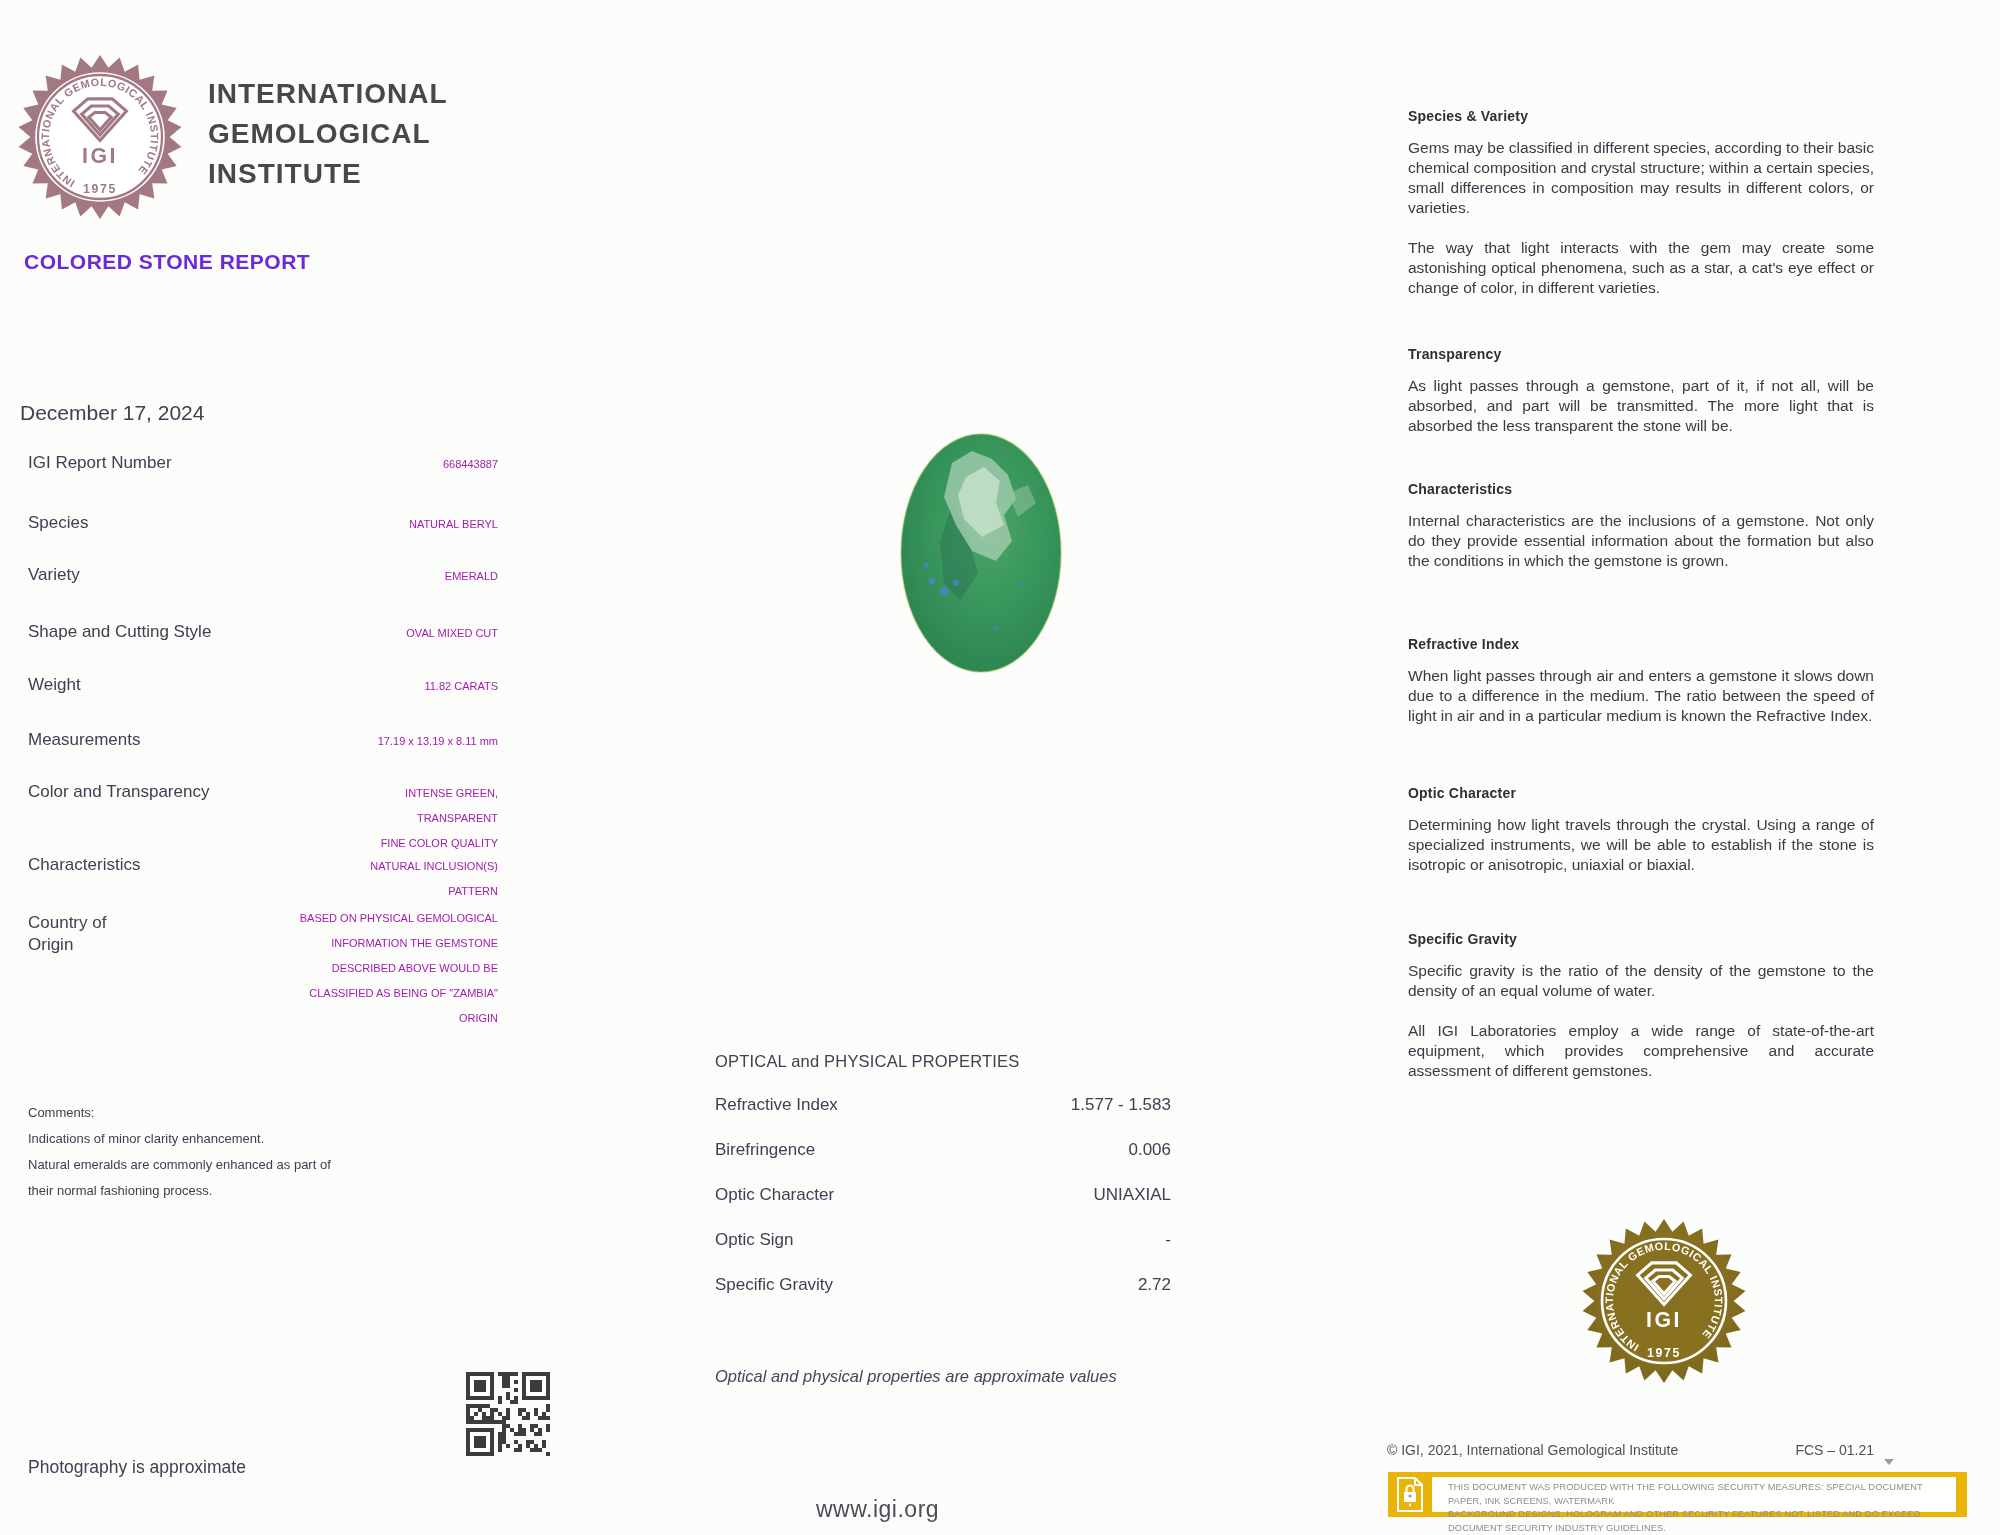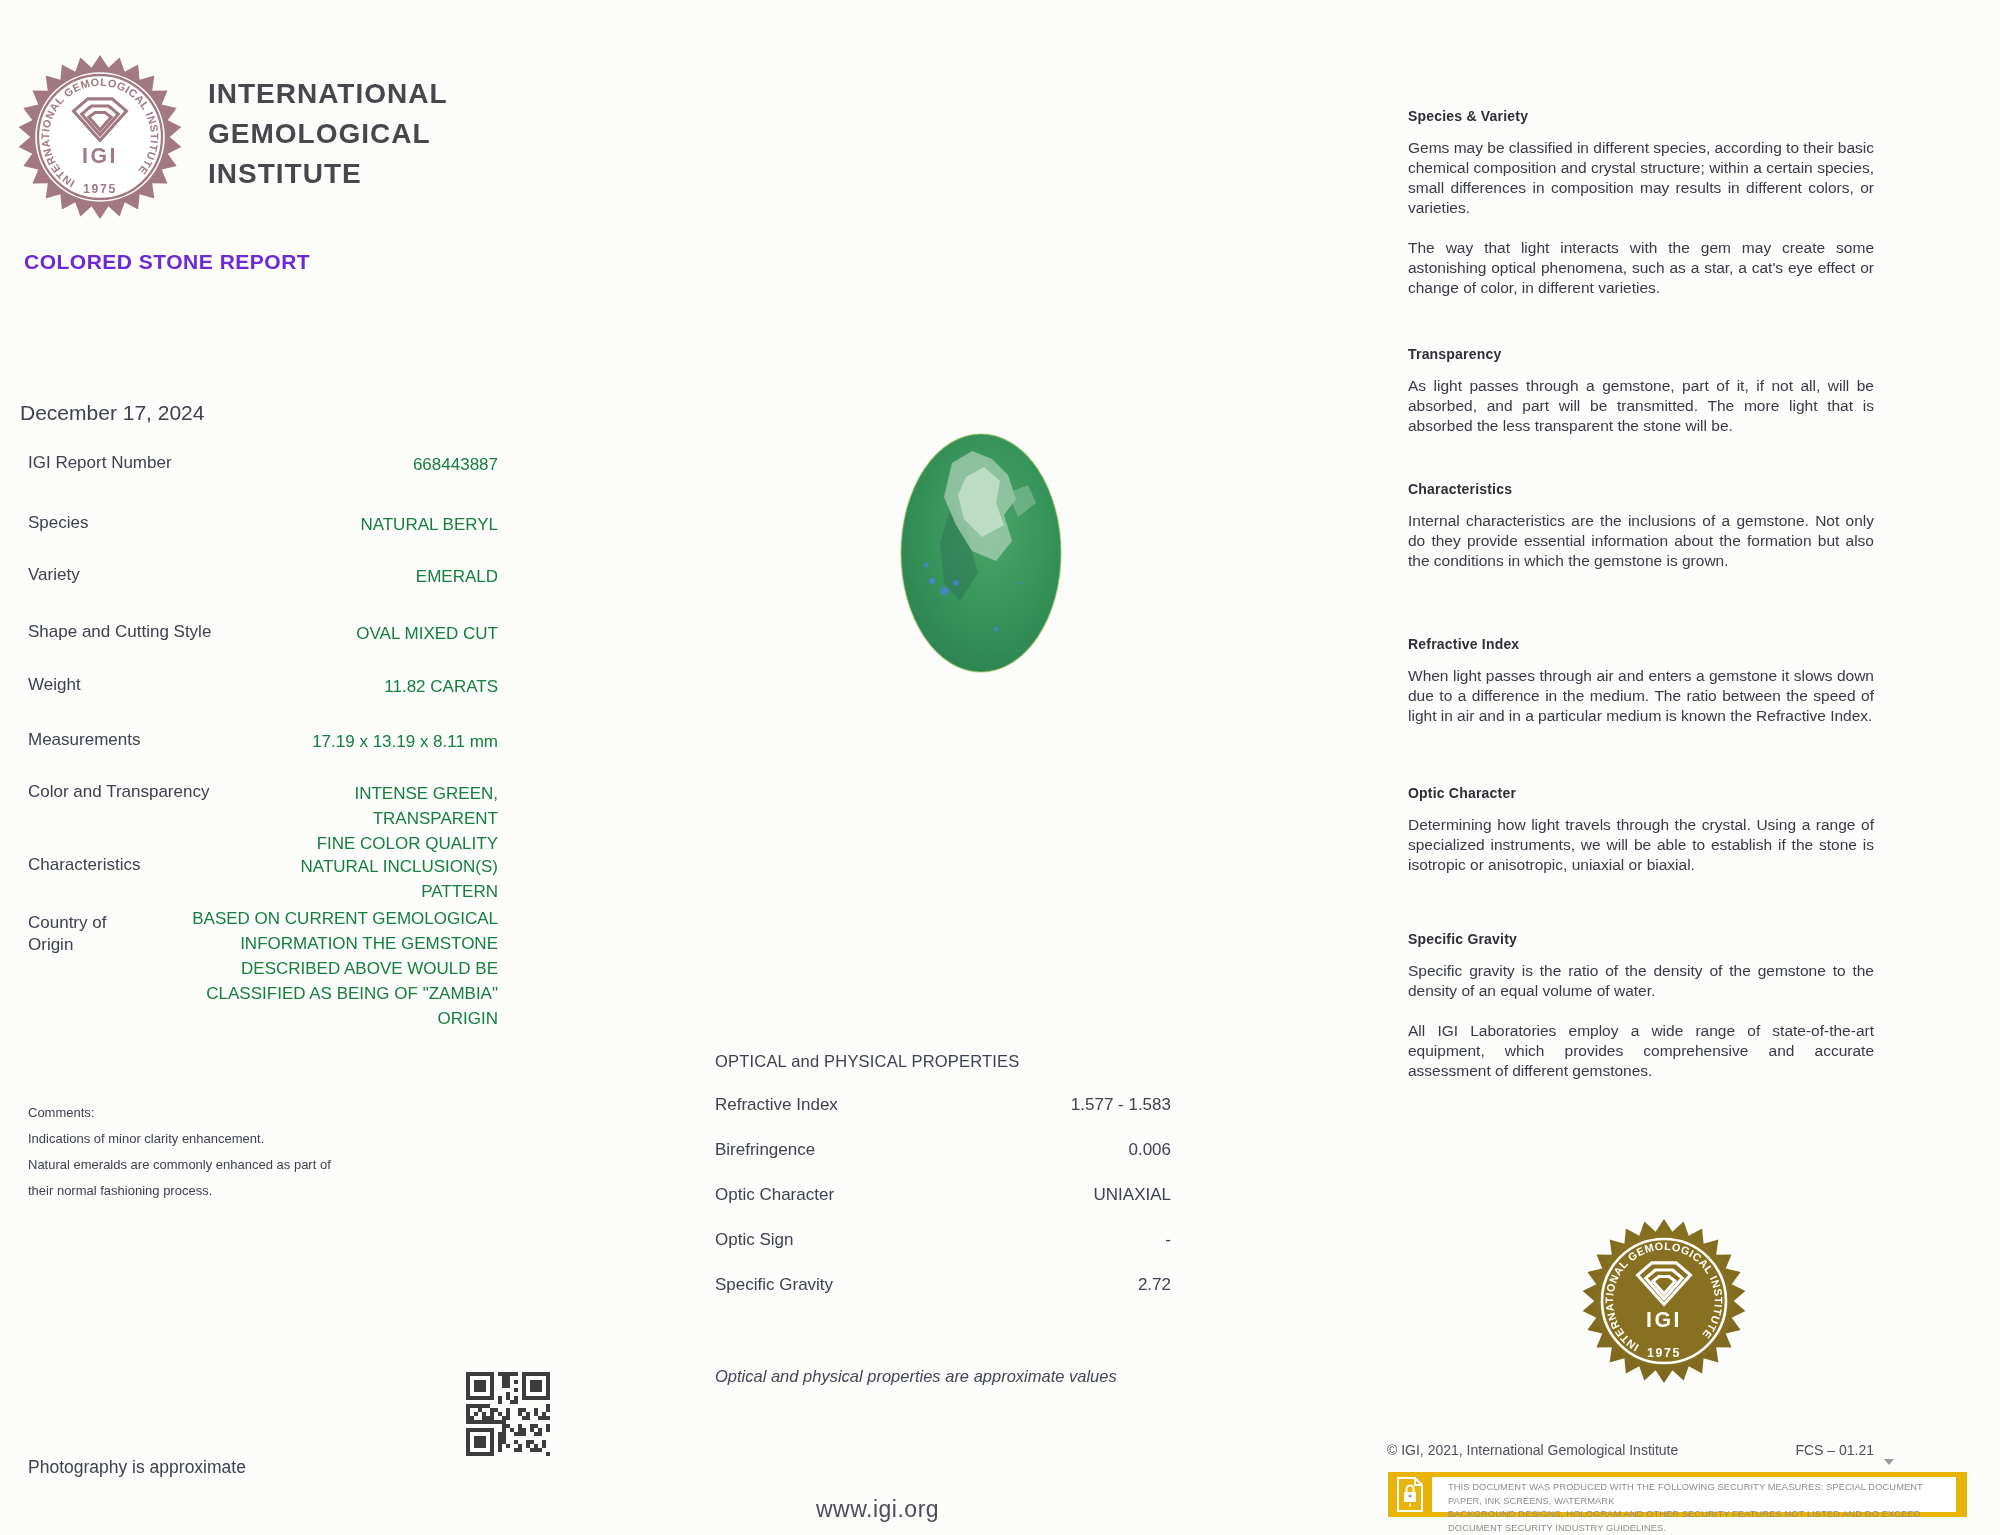"668443887" .field-value { color: #15803d -> #a21caf; font-size: 17px -> 11px }
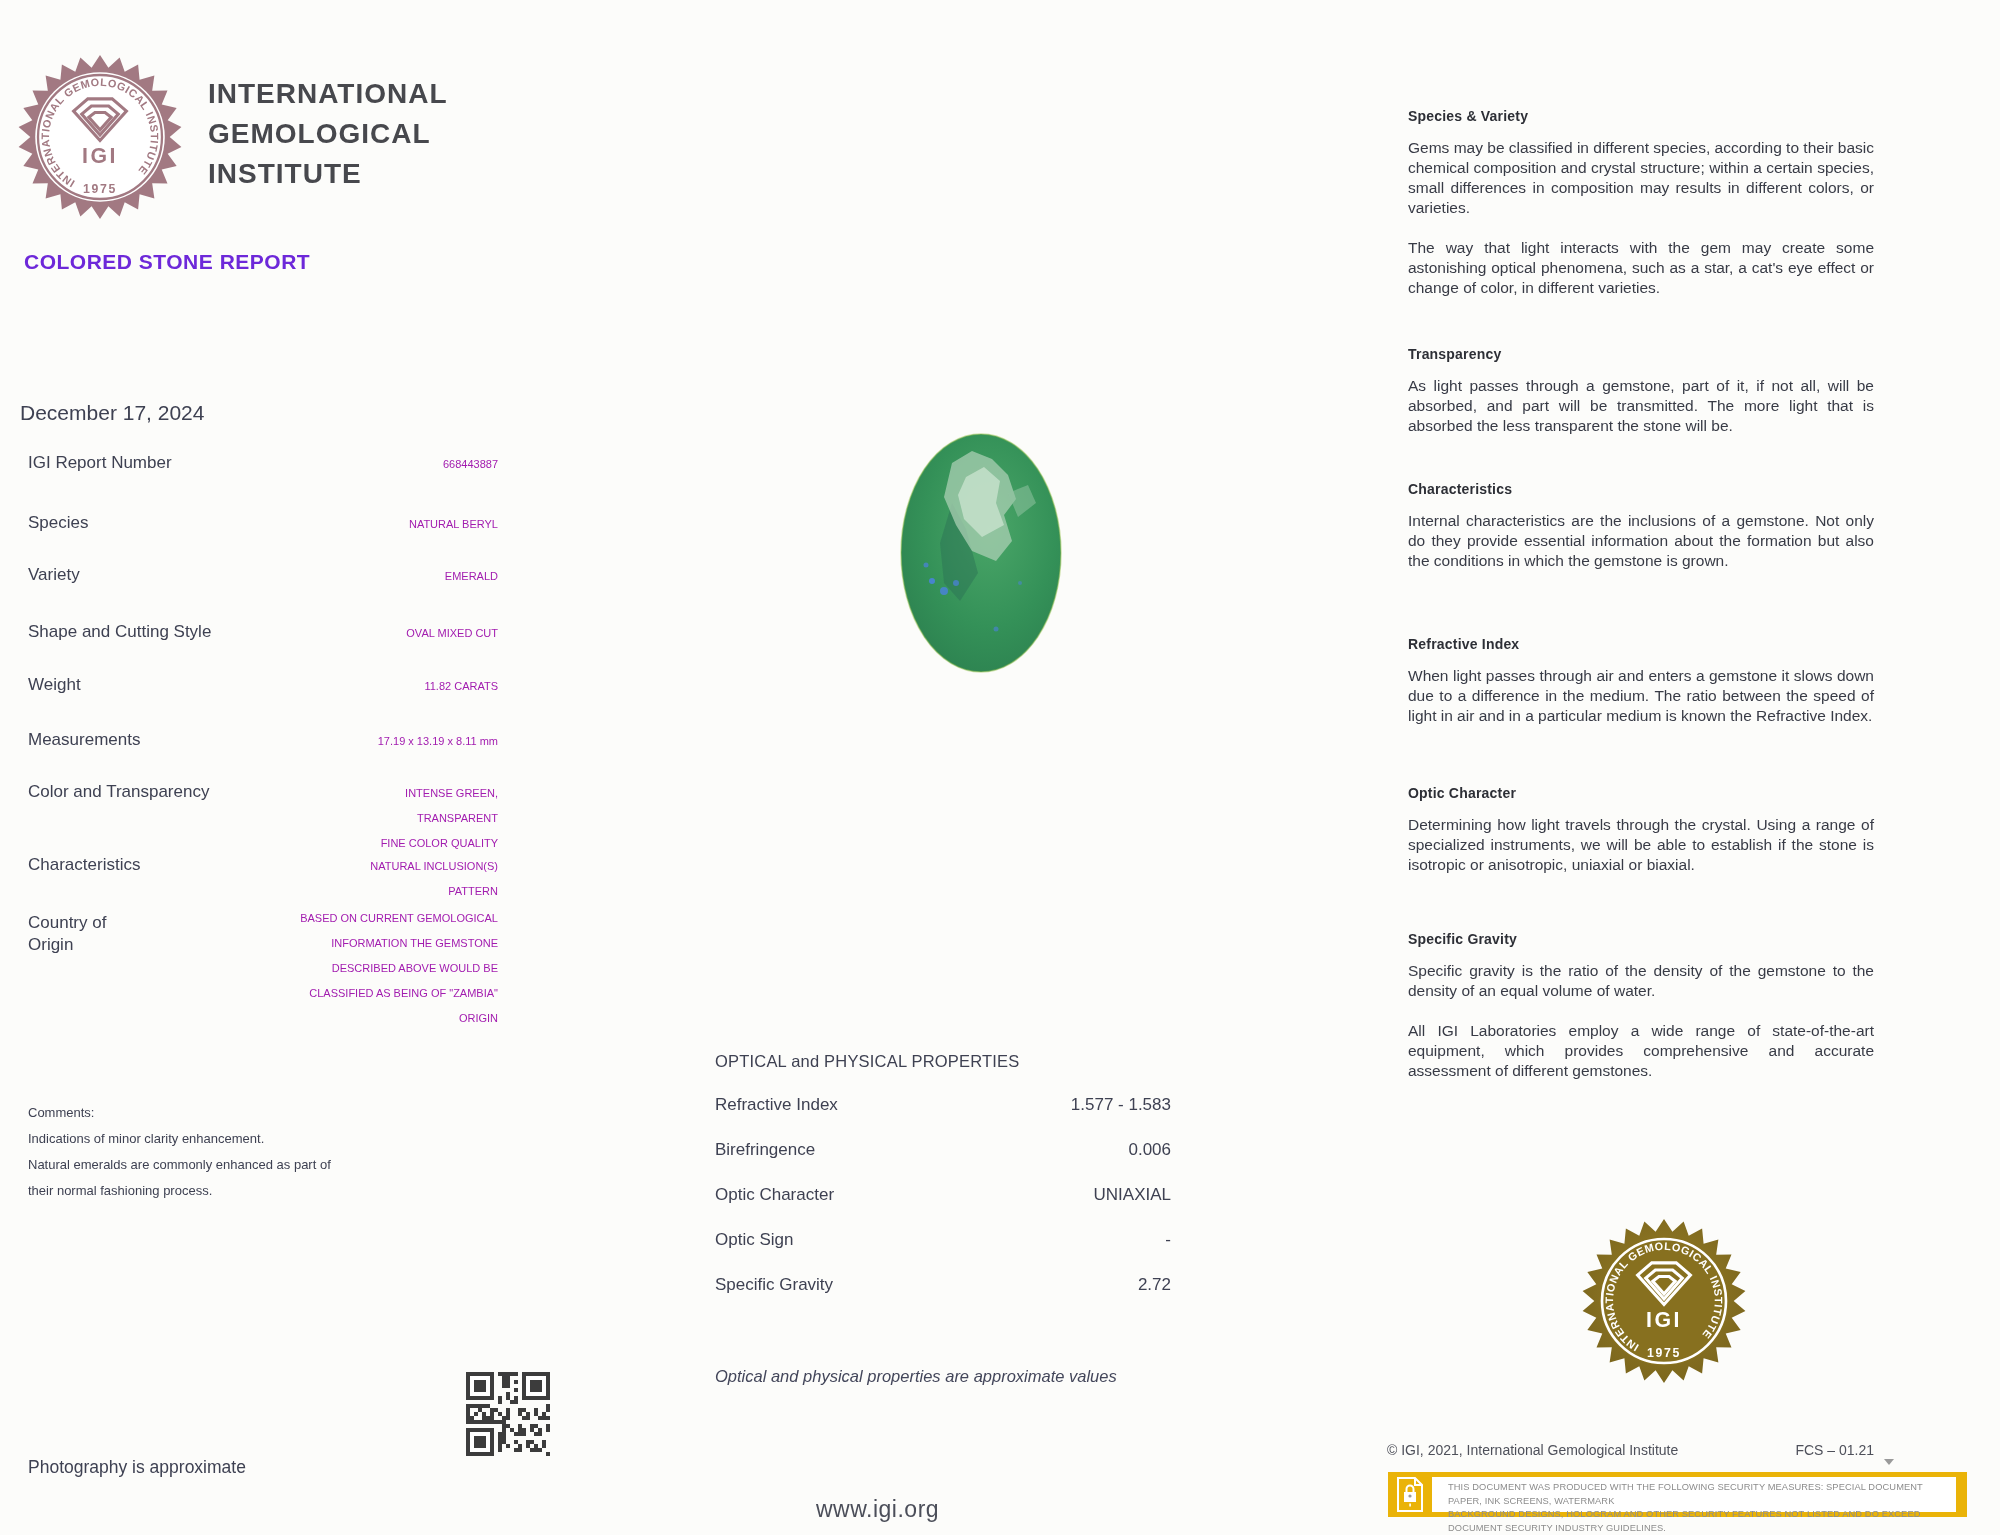"BASED ON CURRENT GEMOLOGICAL" span.field-value { text: CURRENT -> PHYSICAL }
